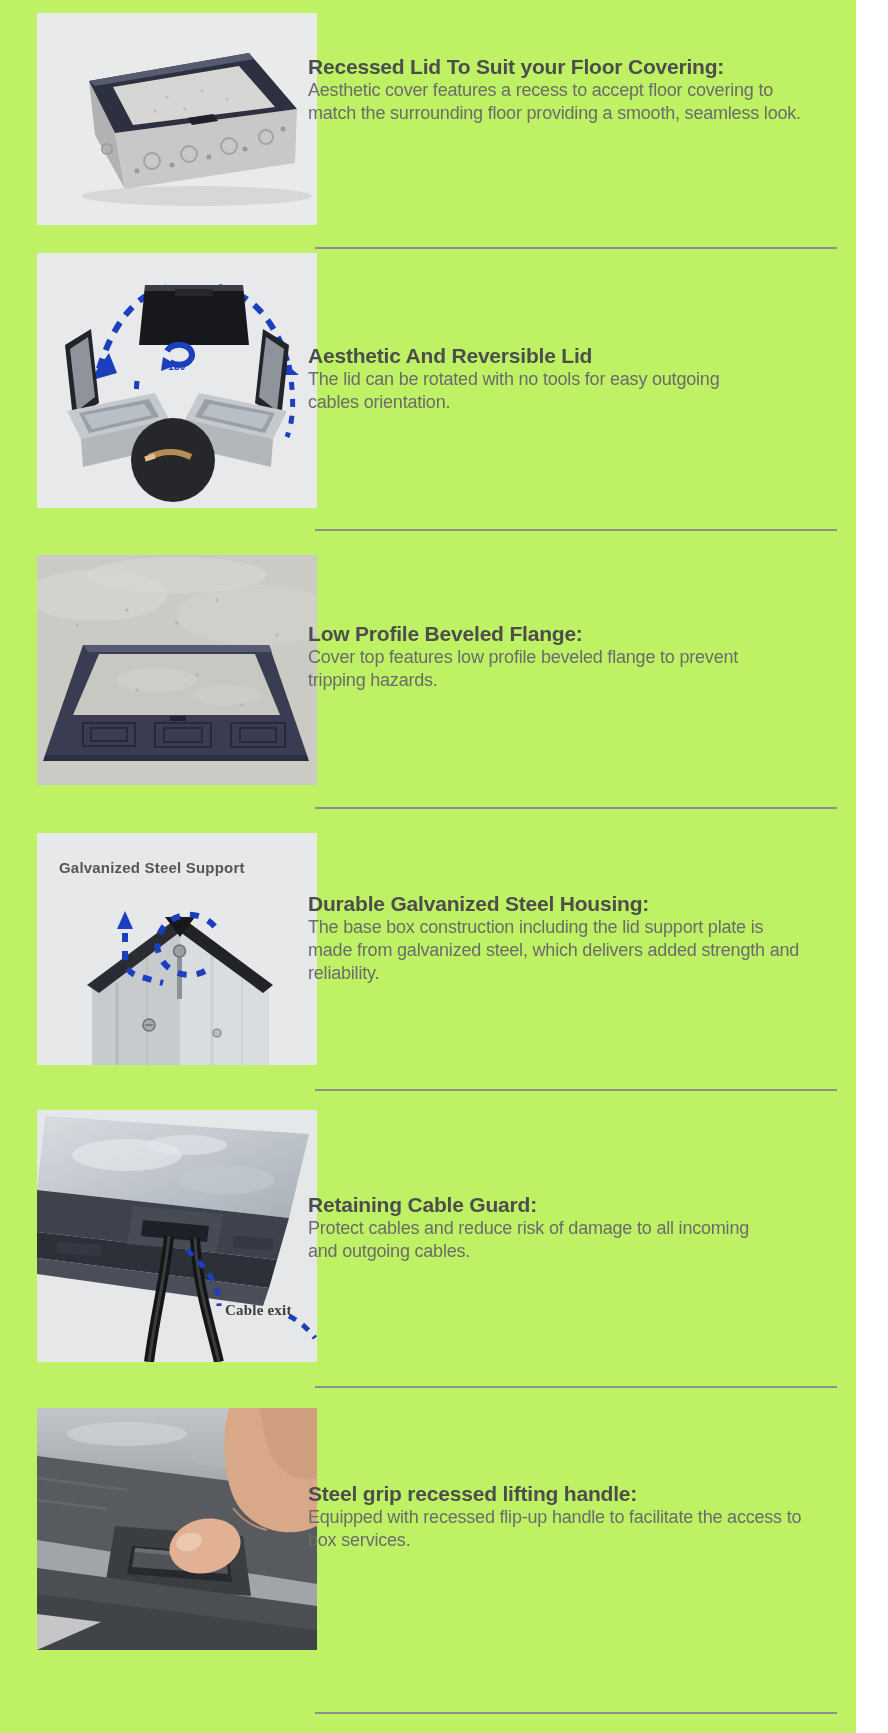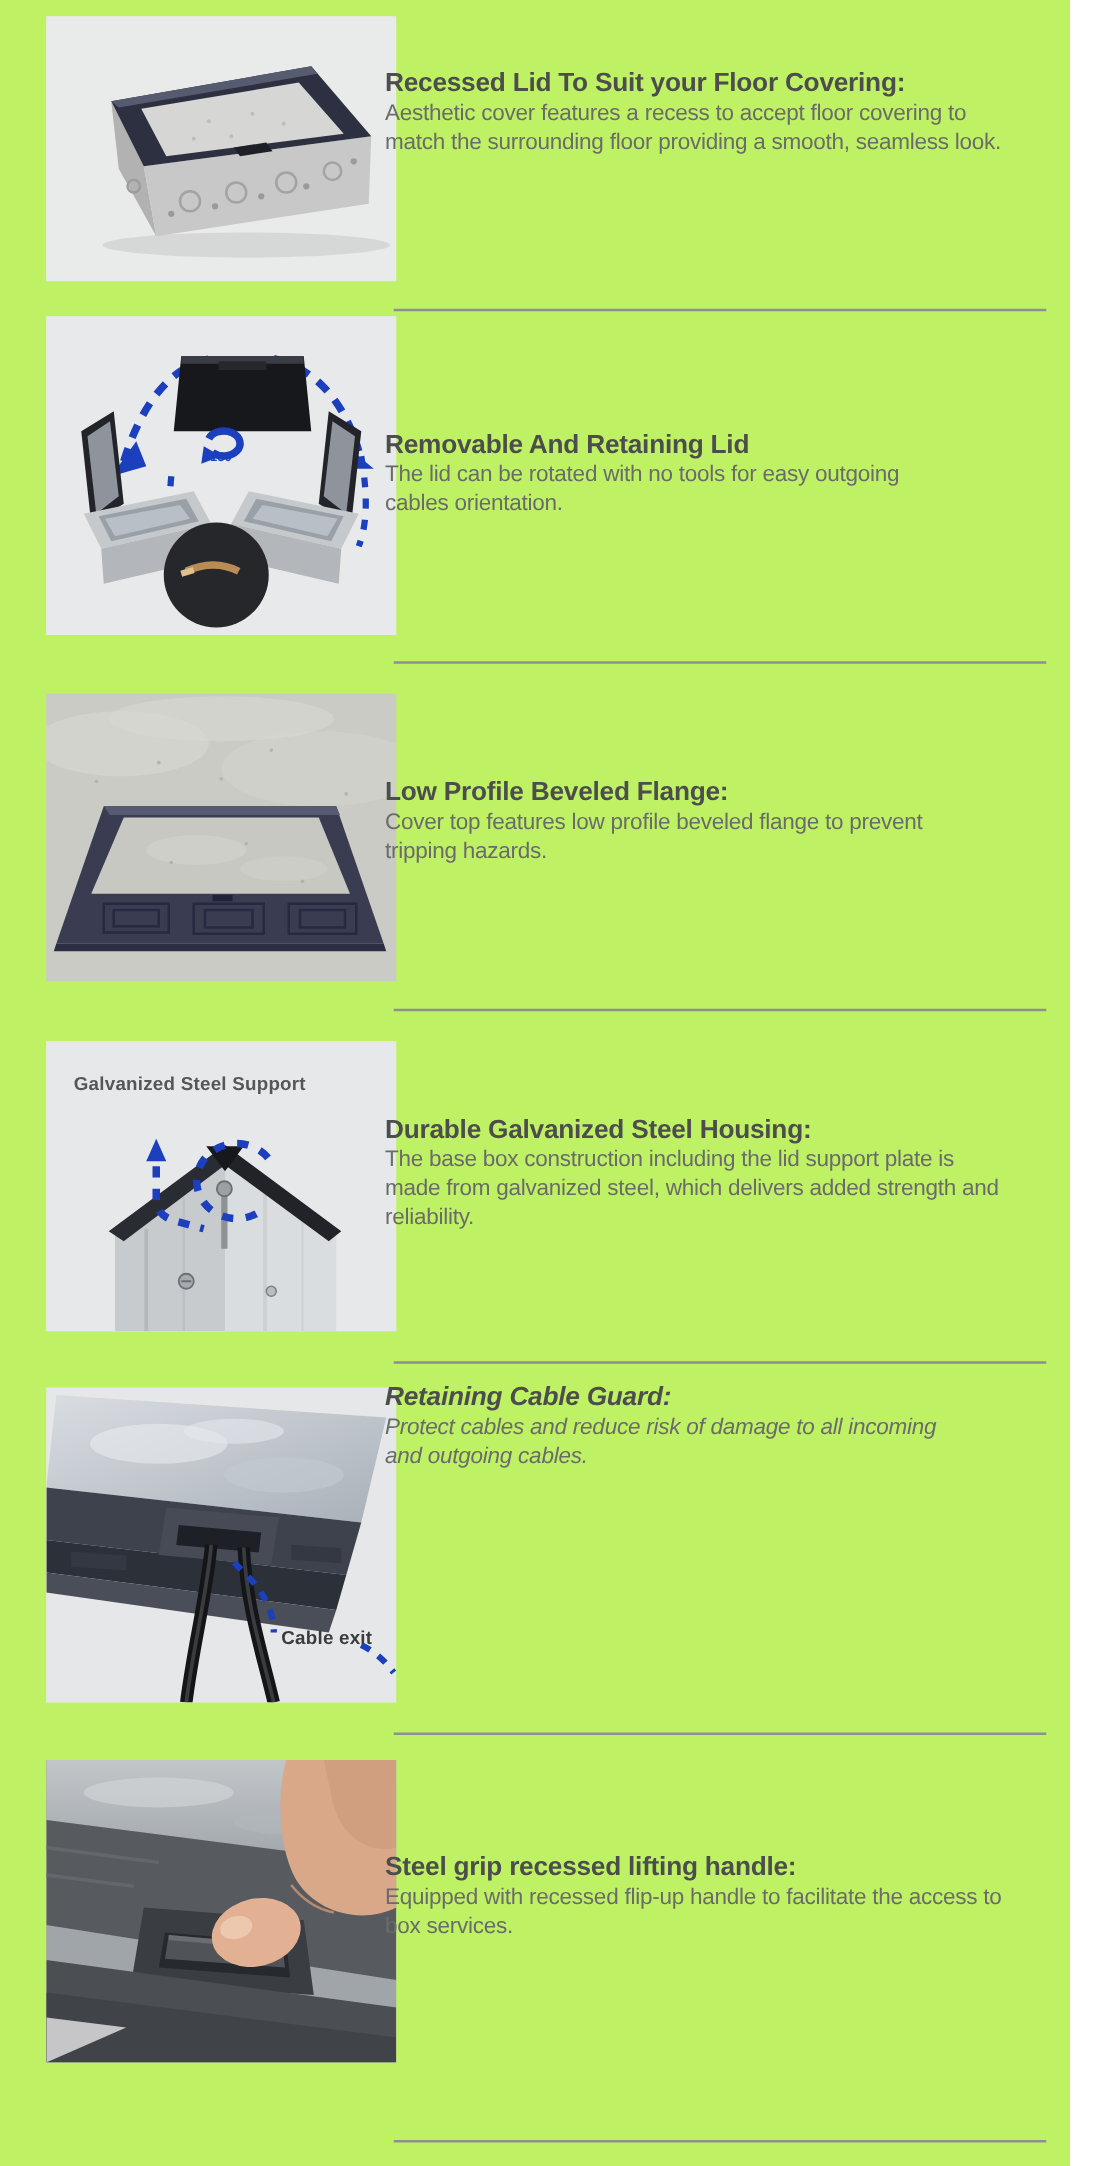"Removable And Retaining Lid" h3.heading { text: Removable And Retaining -> Aesthetic And Reversible }
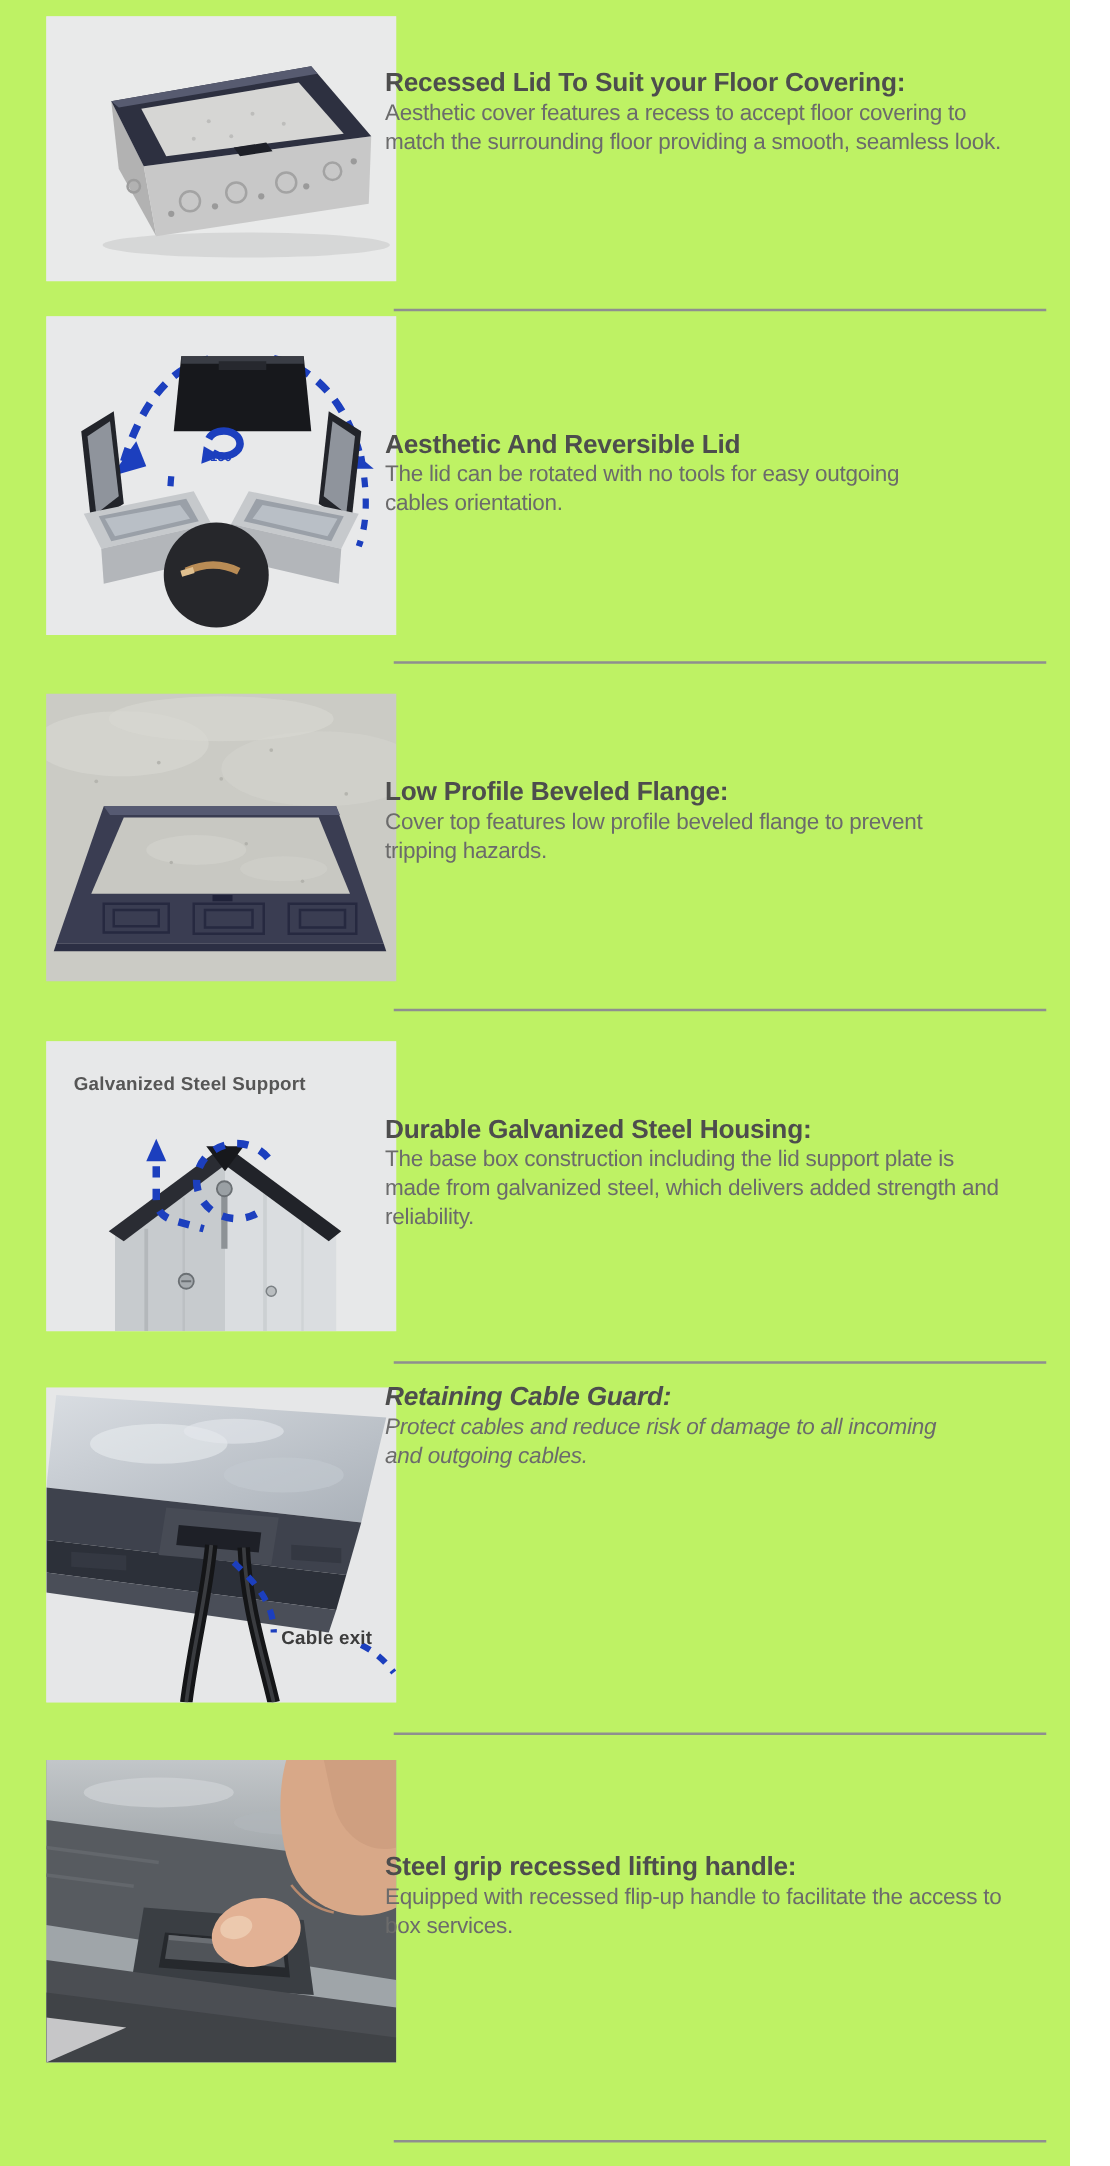"Retaining Cable Guard:" #txt5 { font-style: italic -> none; top: 1105px -> 1192px }
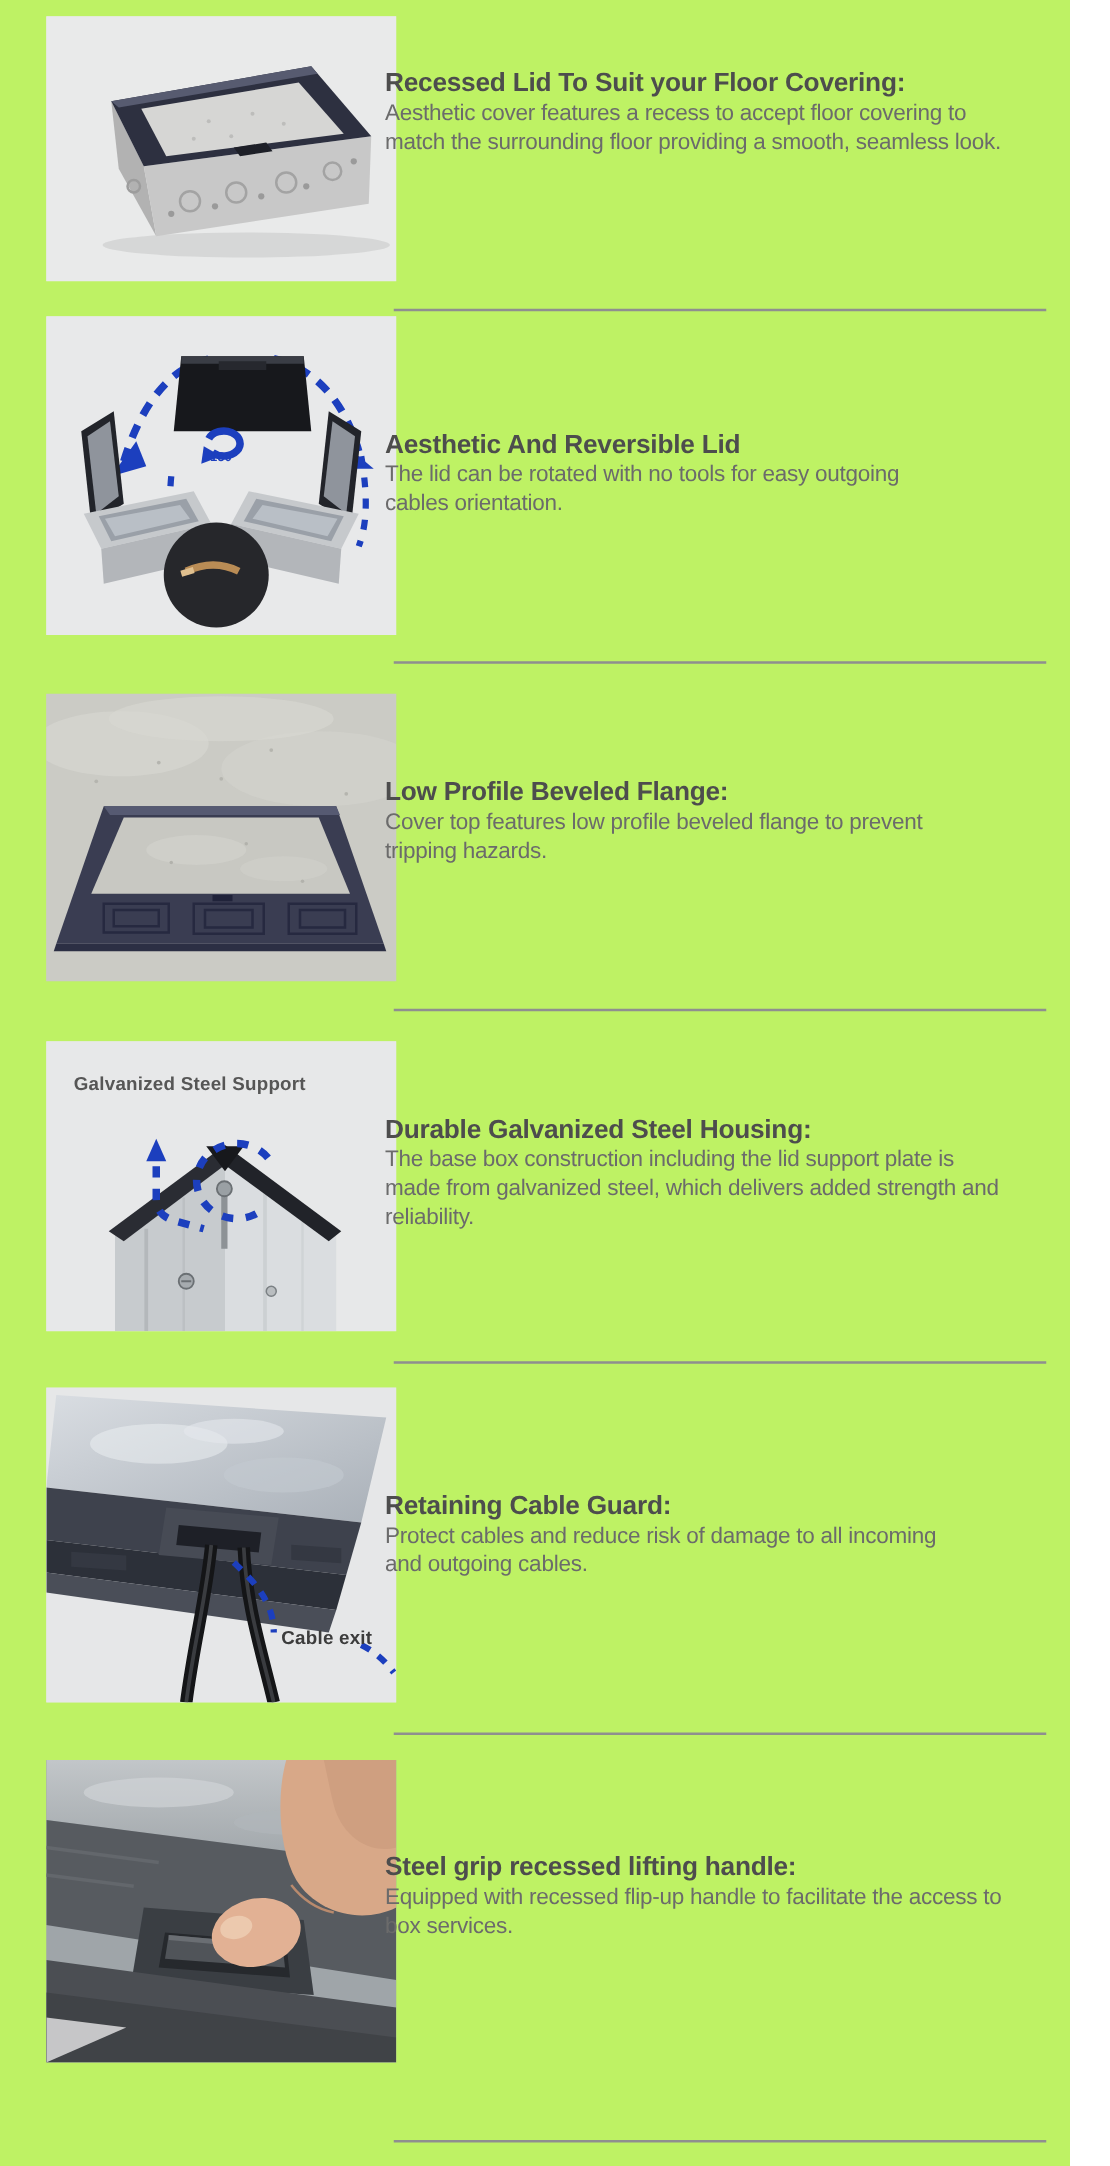"Cable exit" #img5 { font-family: none -> Liberation Serif, serif }
